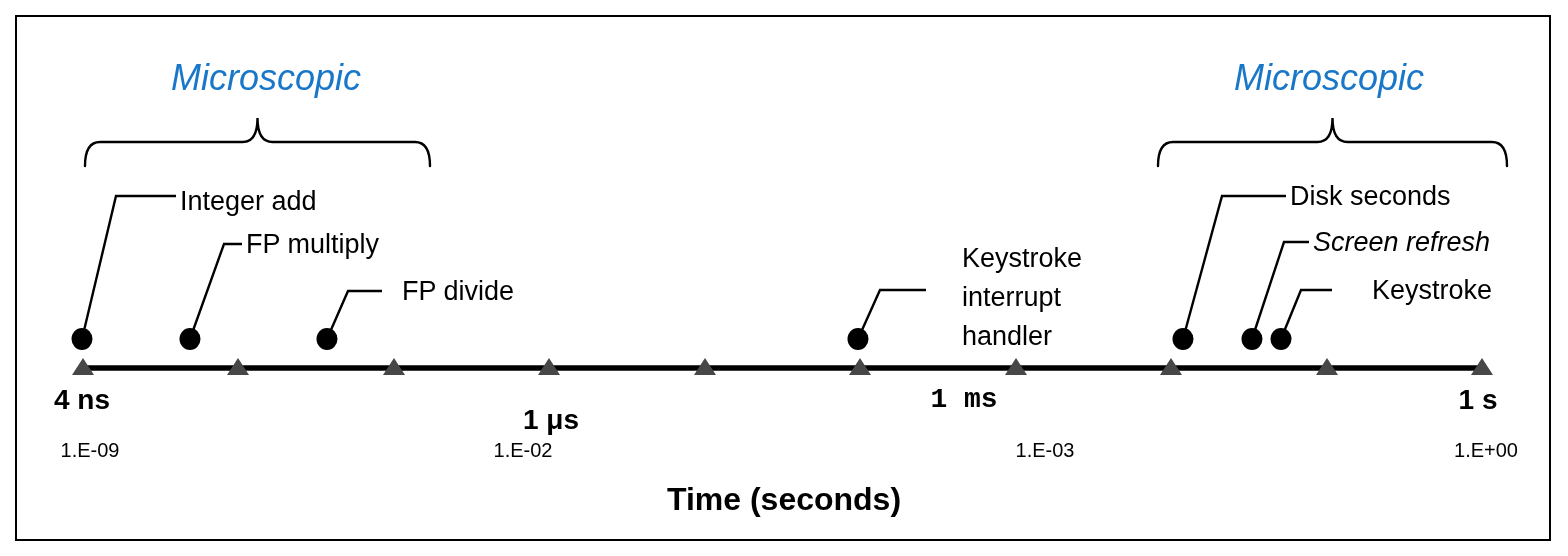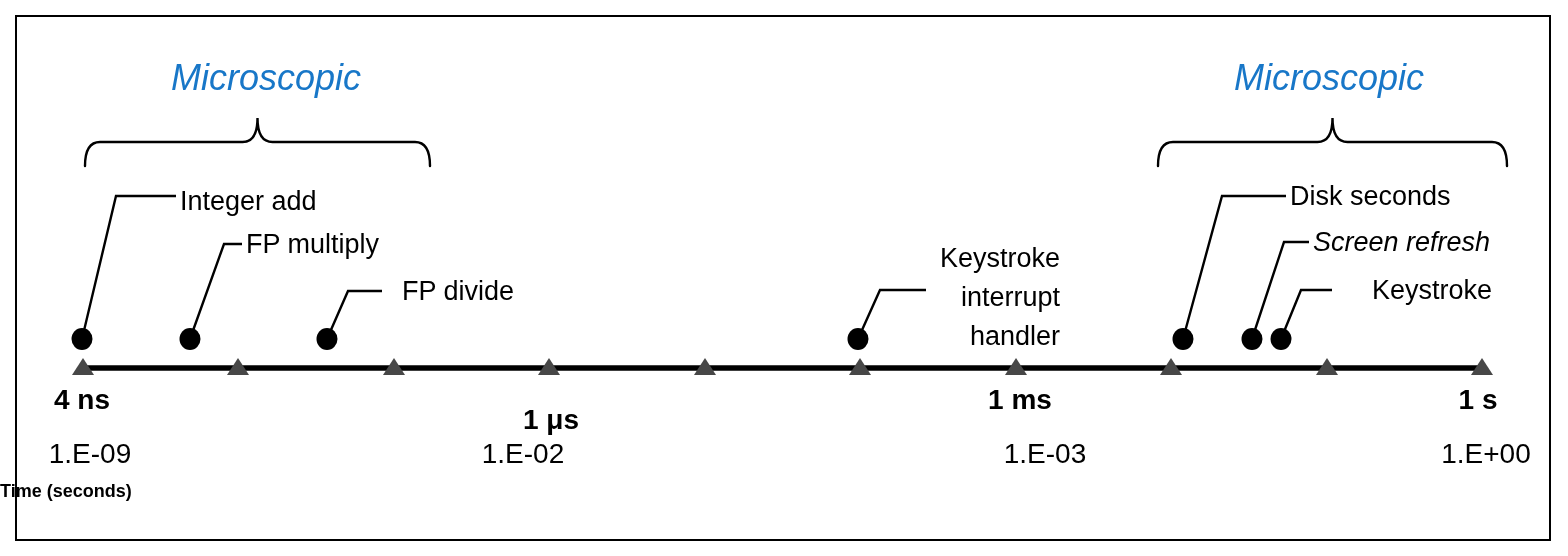"Keystroke interrupt handler" div.event-label { left: 902px -> 962px; text-align: right -> none }
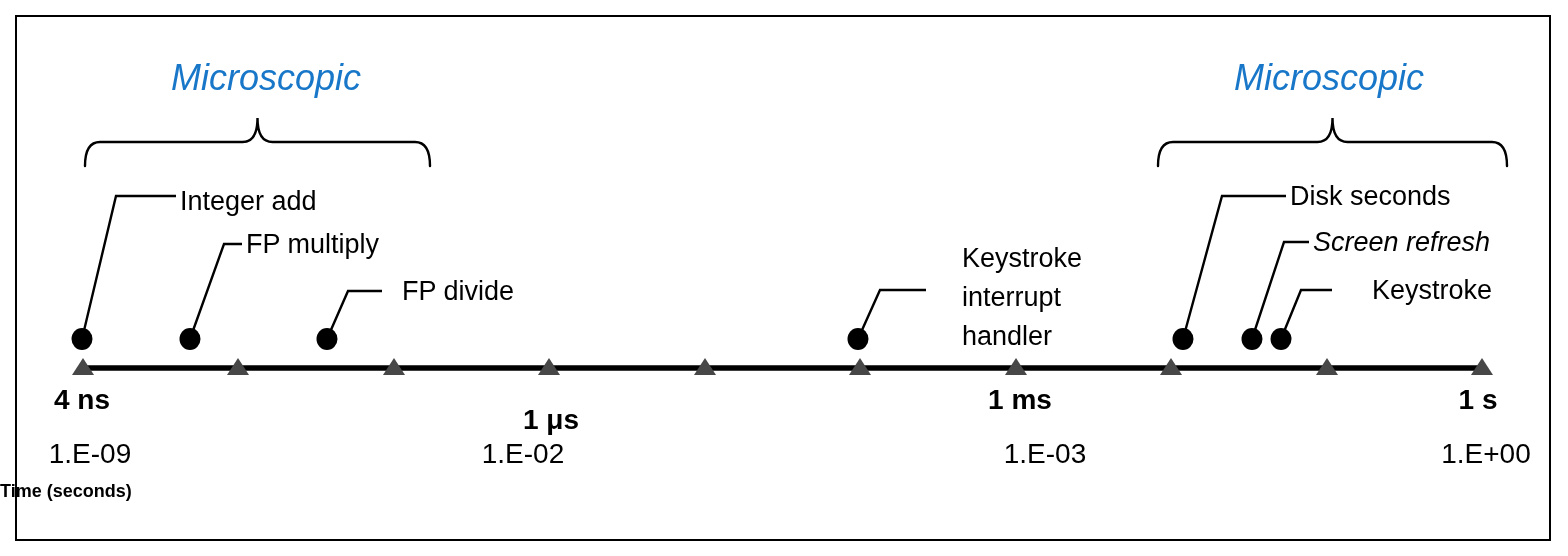"1 ms" div.unit-label { font-family: none -> Liberation Mono, monospace; left: 1020px -> 964px }
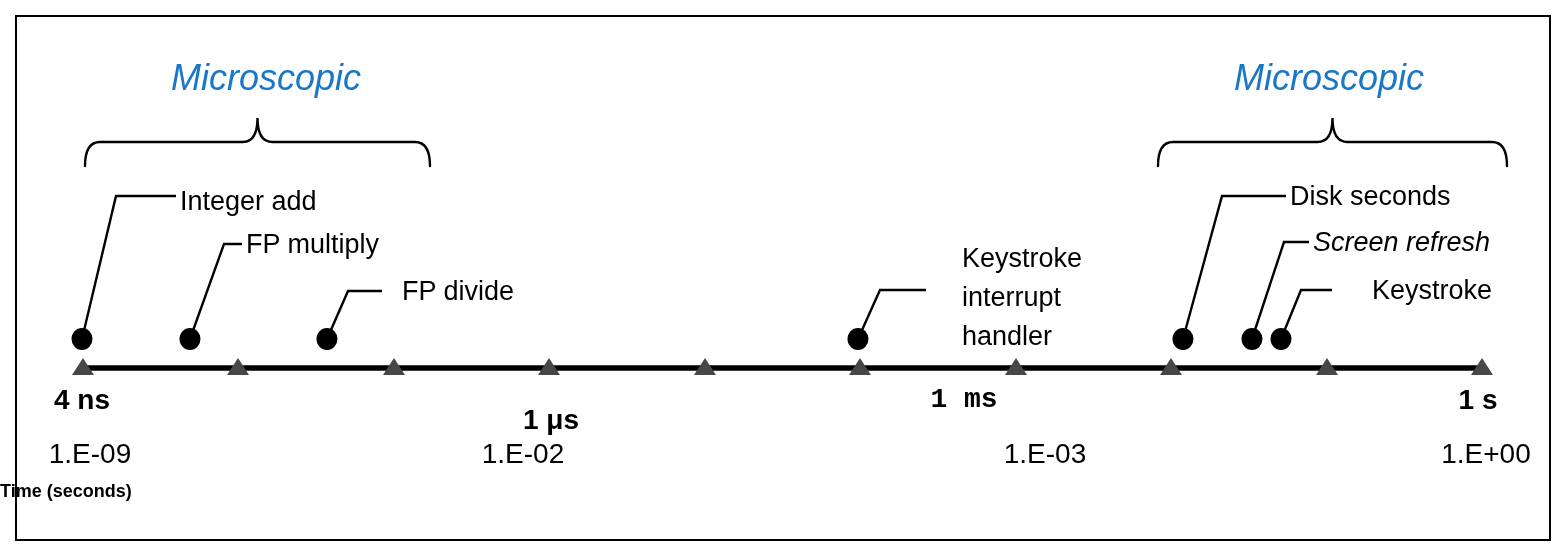"1.E-09" .sci-label { font-size: 28px -> 20px }
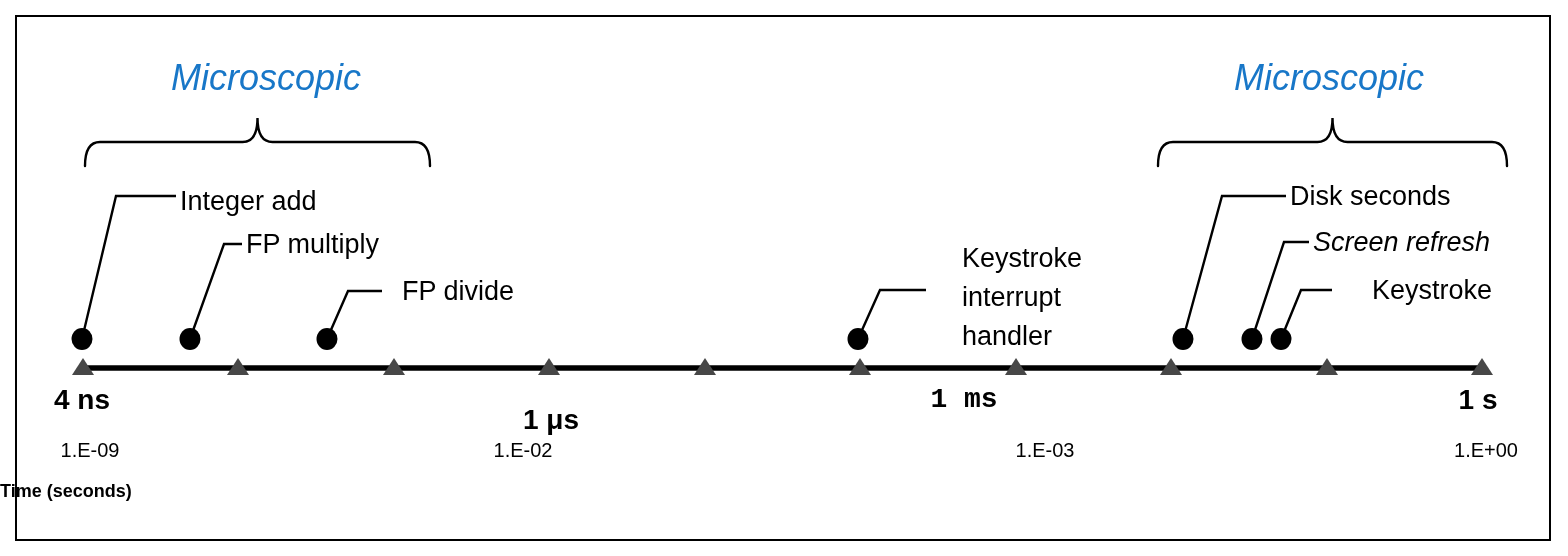"Time (seconds)" .axis-title { font-size: 18px -> 32px; text-align: left -> center }
